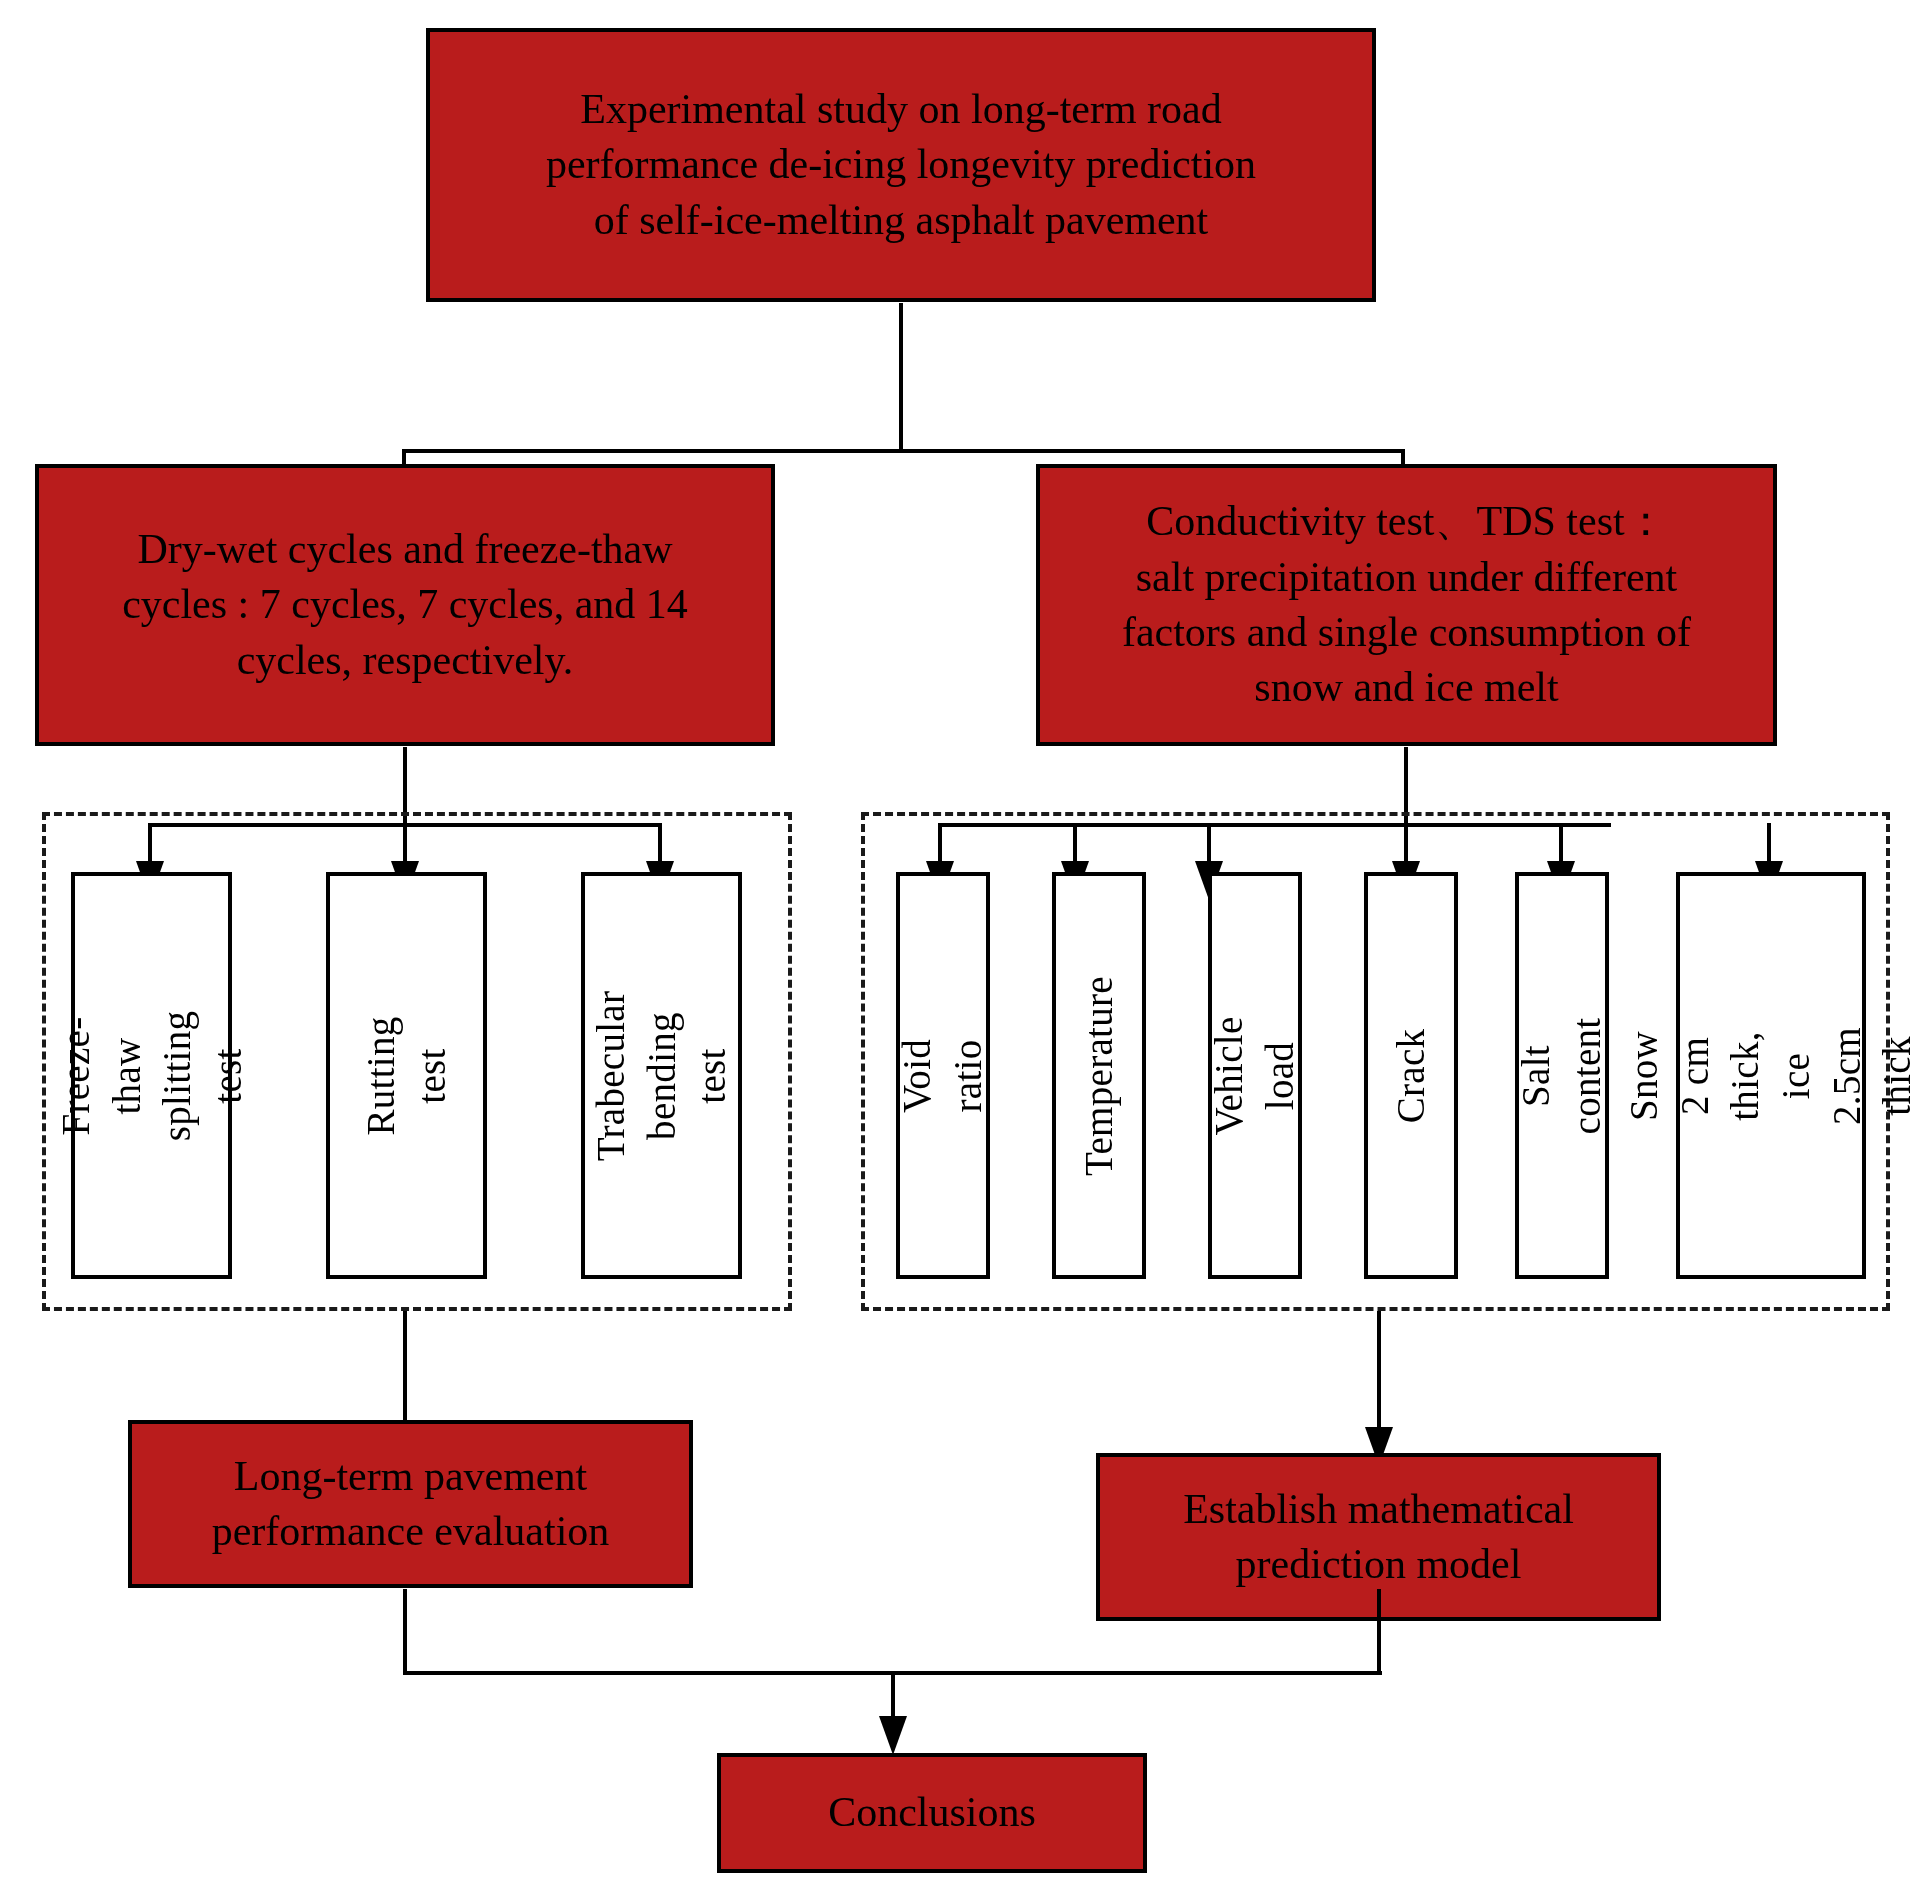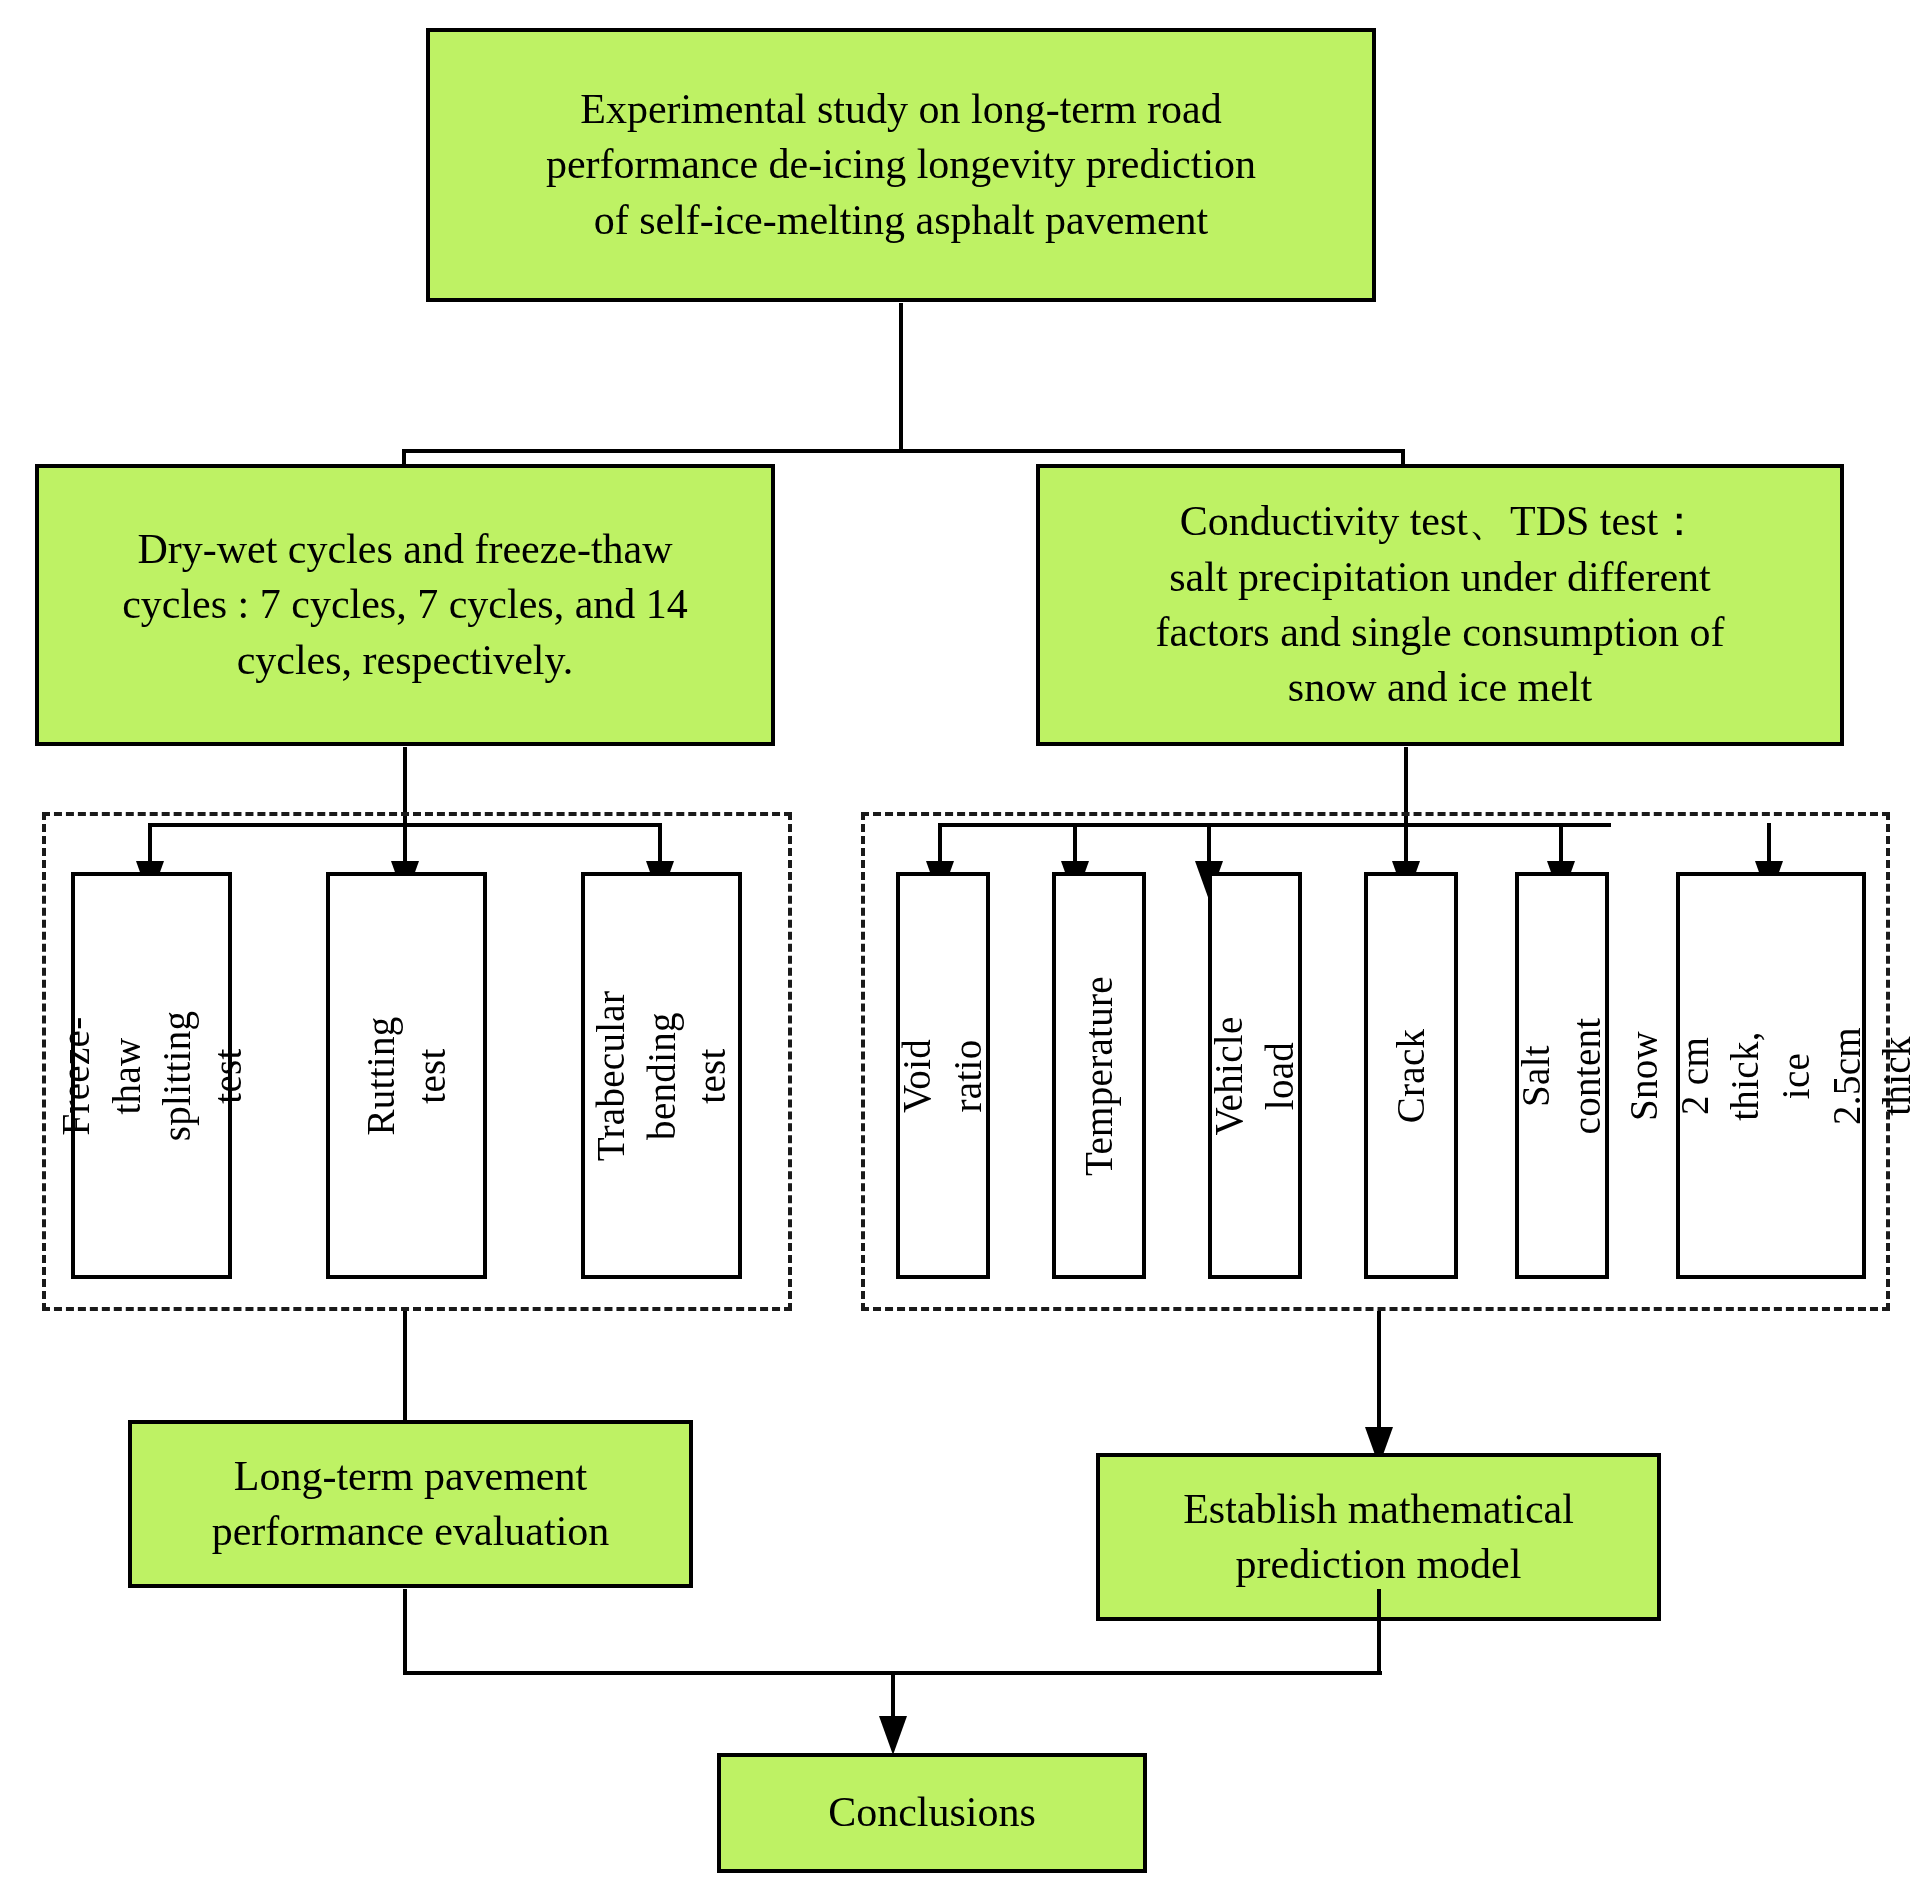"Experimental study on long-term road" .node { background: #bef264 -> #b91c1c }
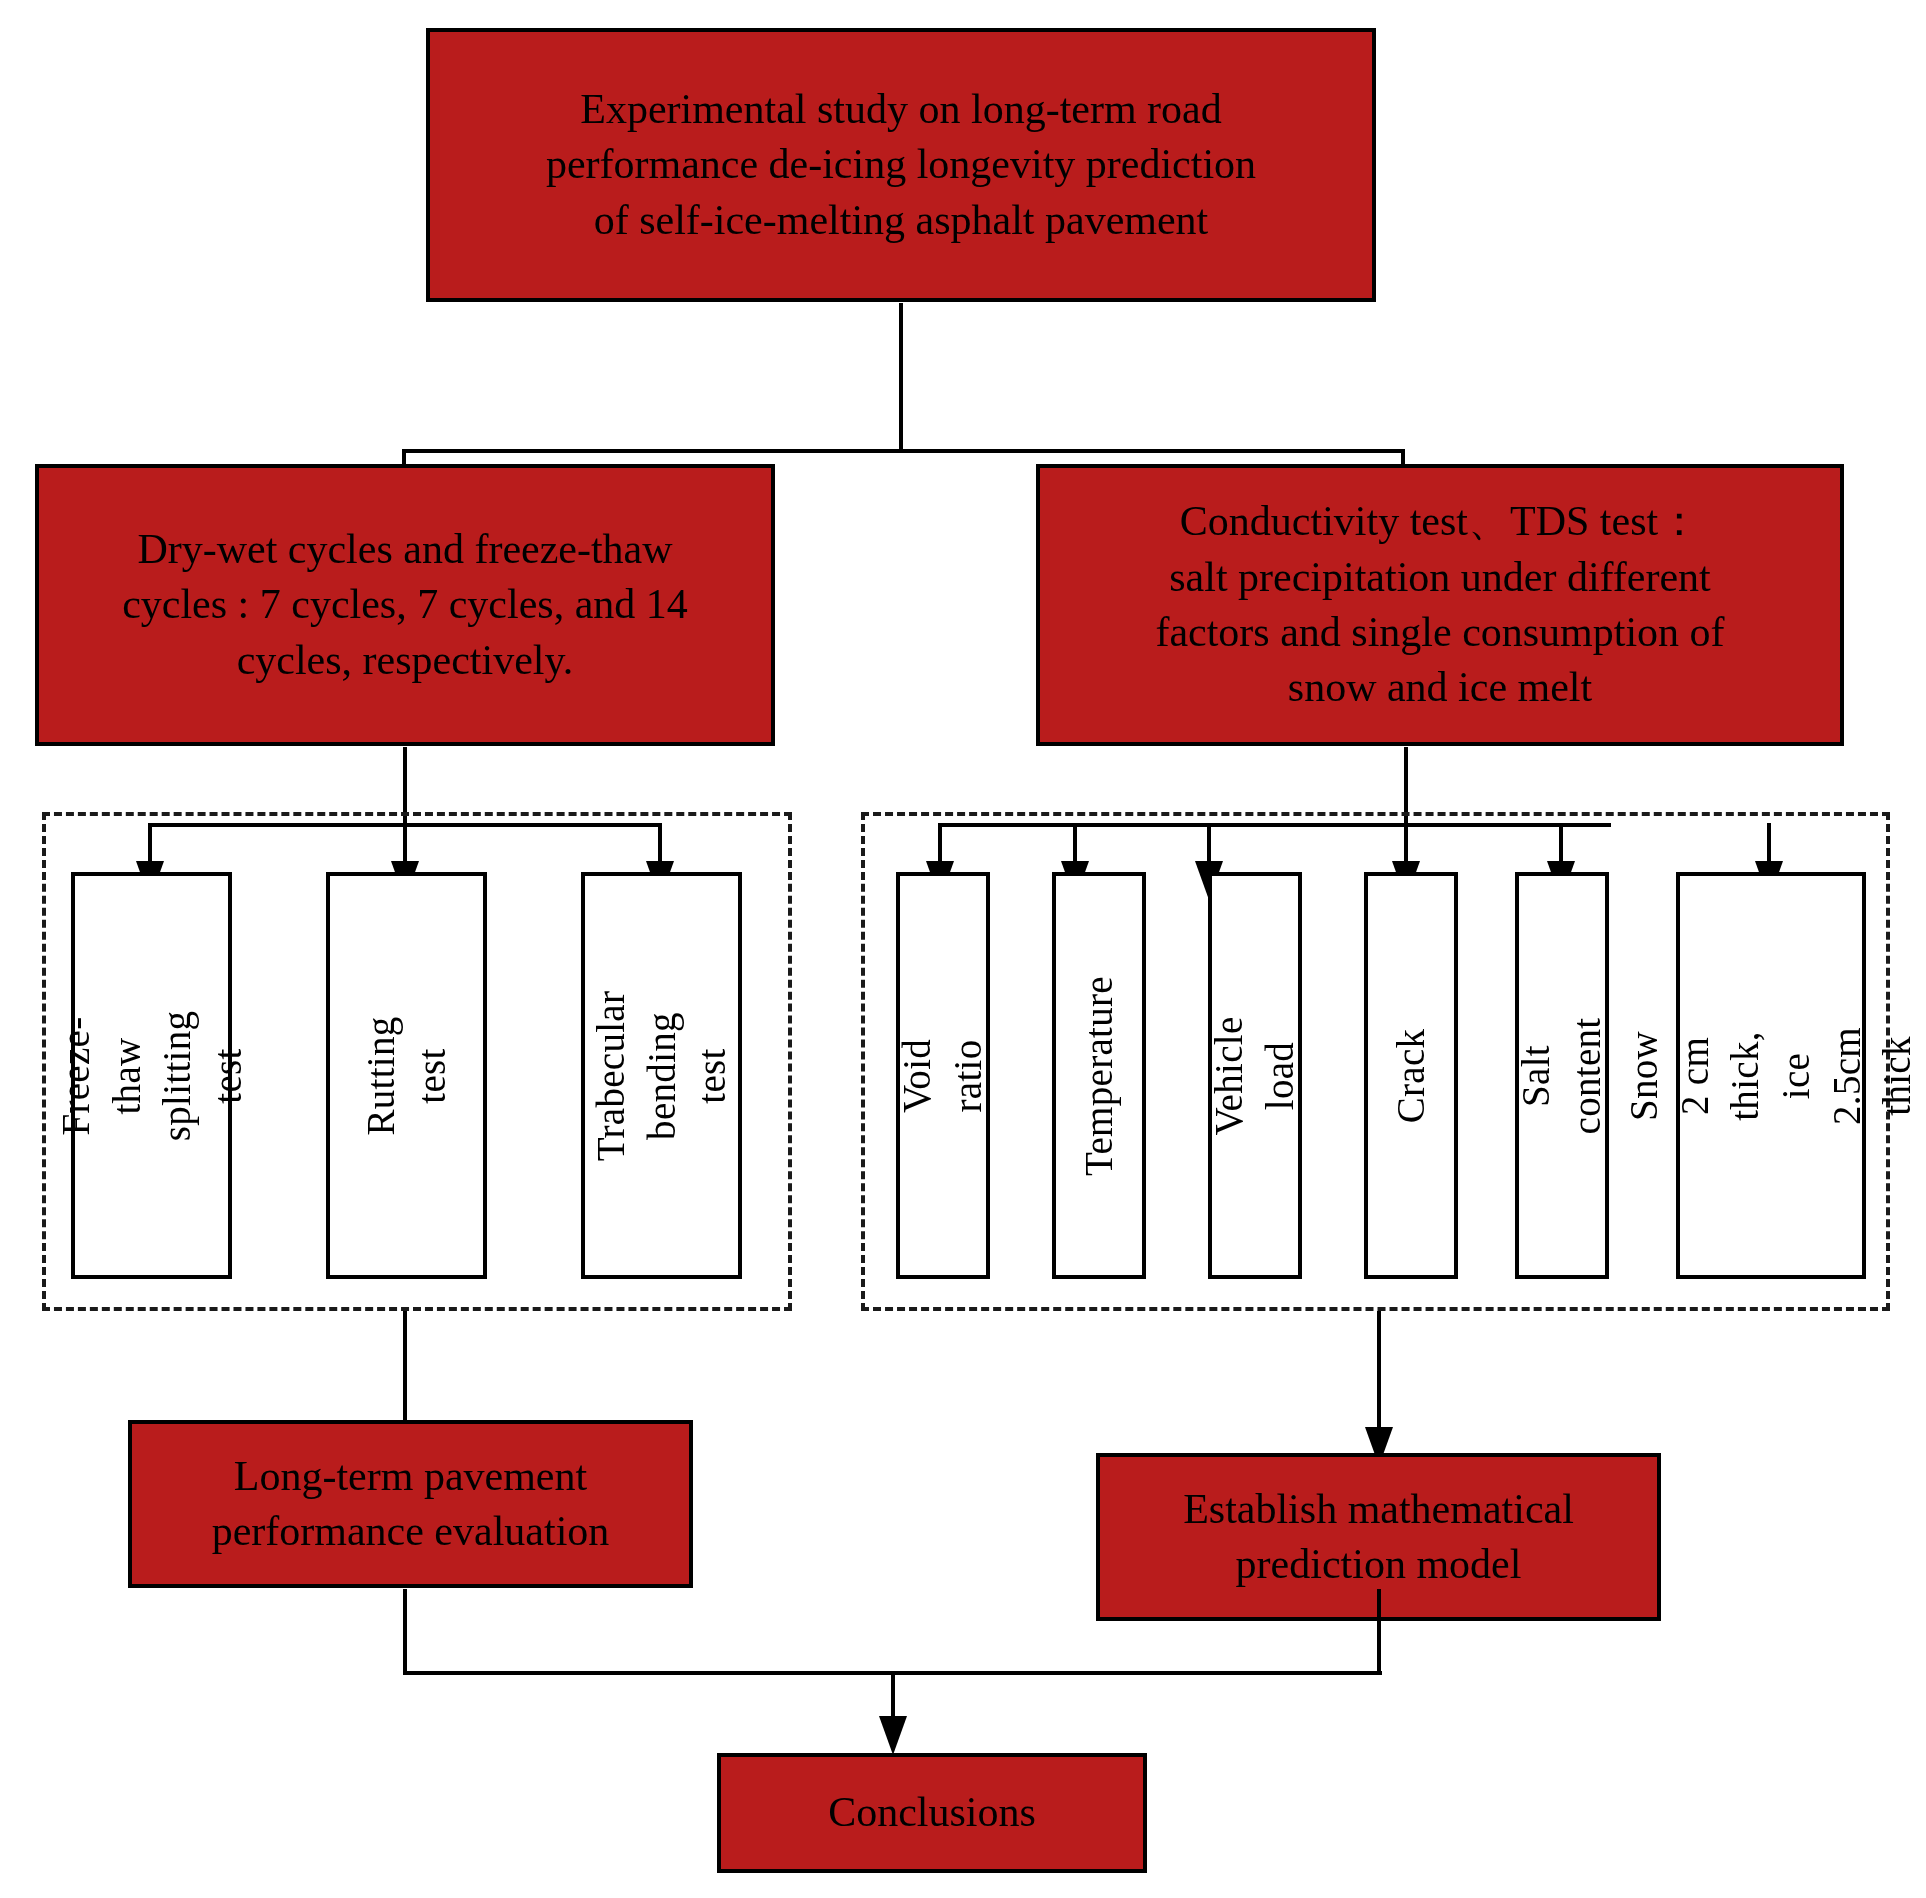"Conductivity test、TDS test：" div.node { width: 808px -> 741px }
